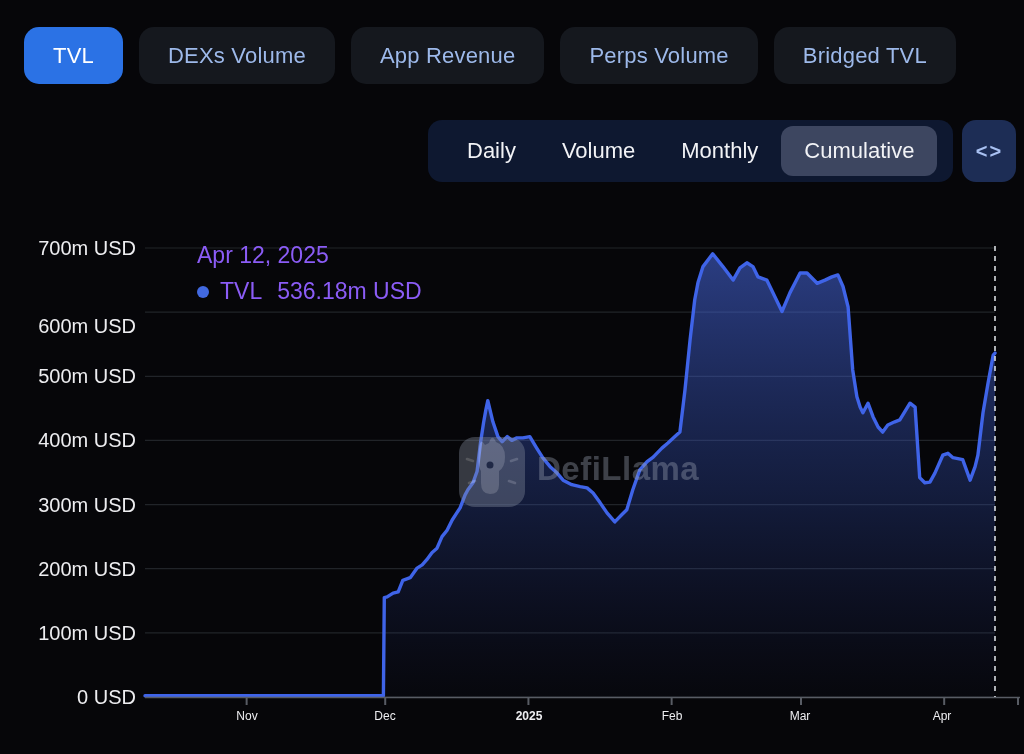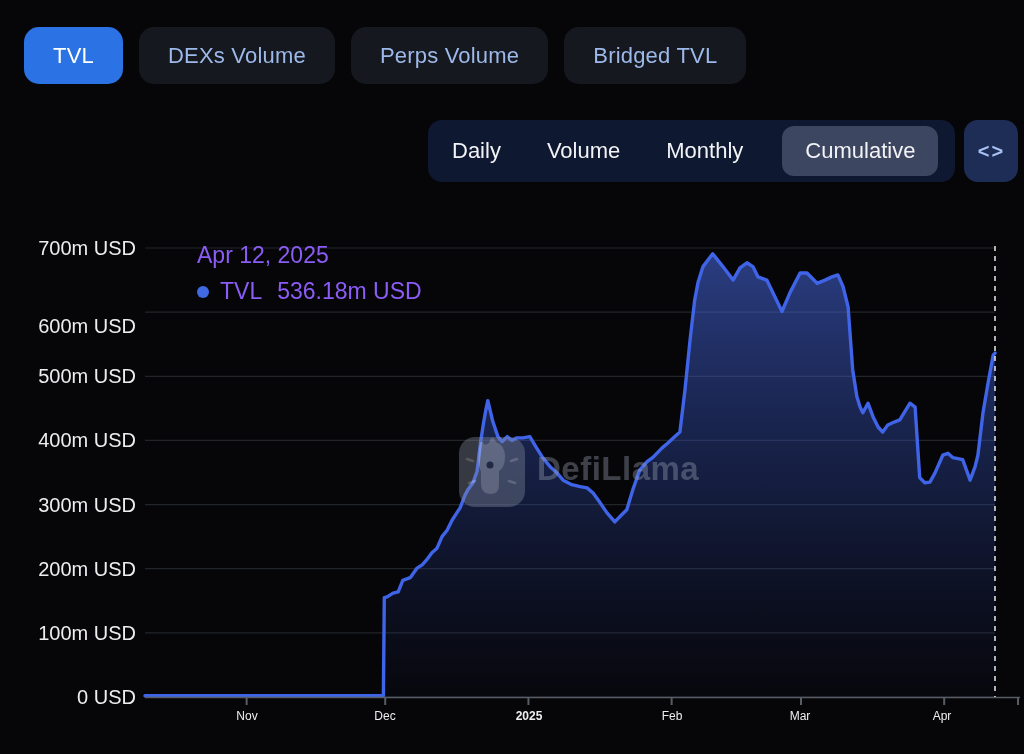"App Revenue" button.tab { html: none -> <button>App Revenue</button> }
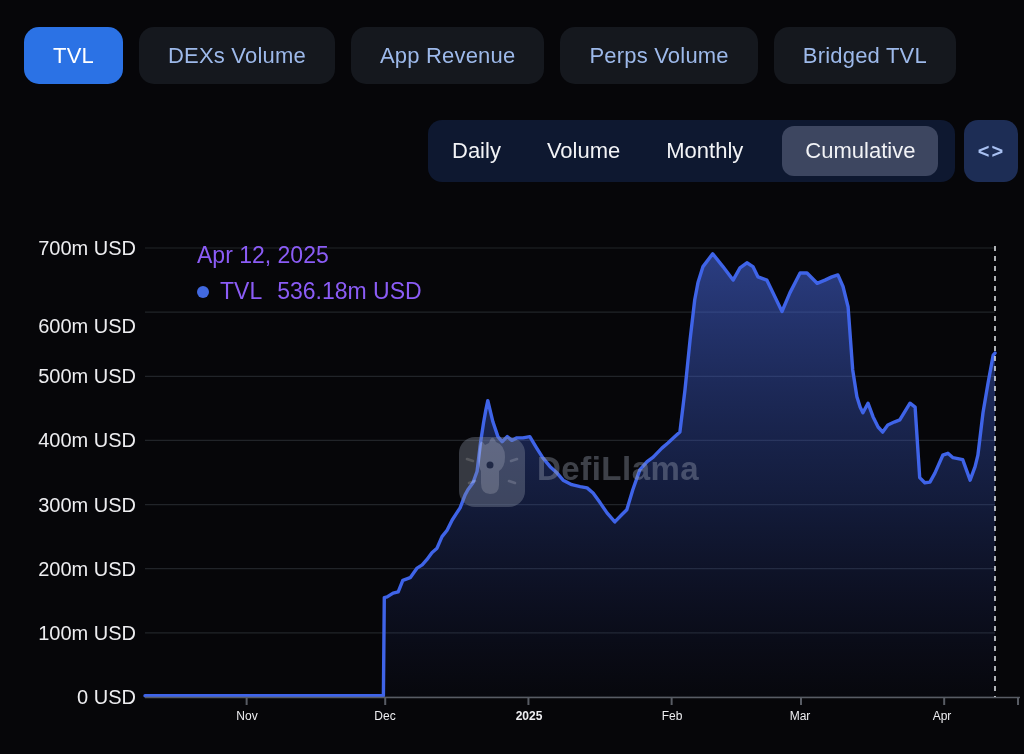"Daily" .period-group { padding: 0 1px -> 0 16px }
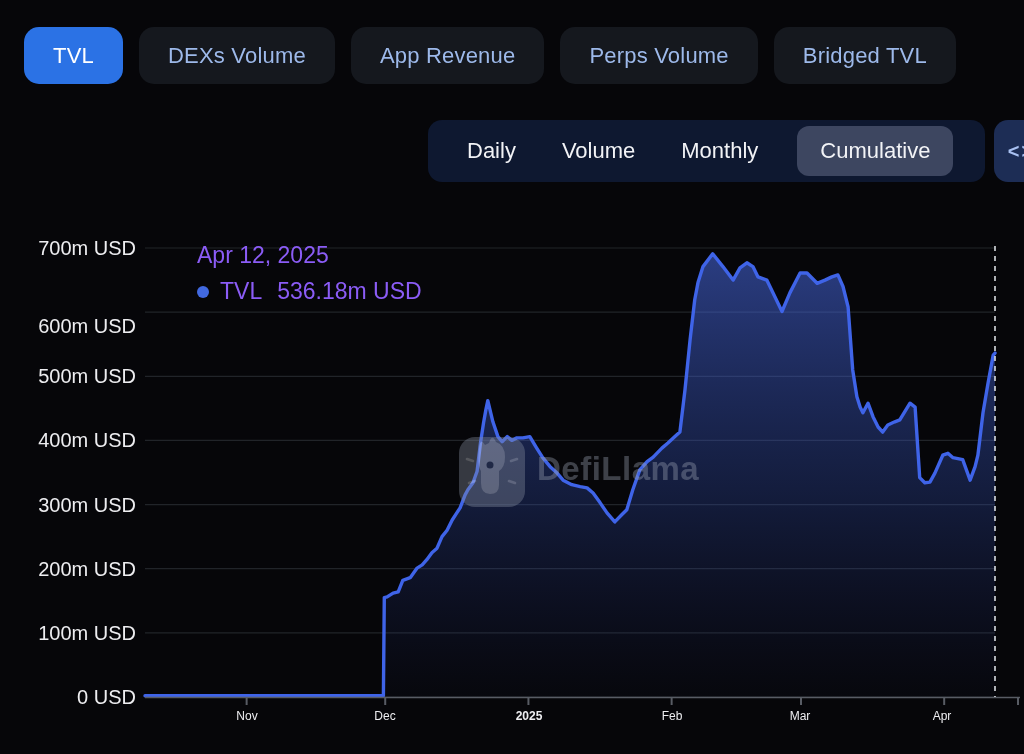"Cumulative" .period-opt.selected { margin: 6px 16px -> 6px 0 }
